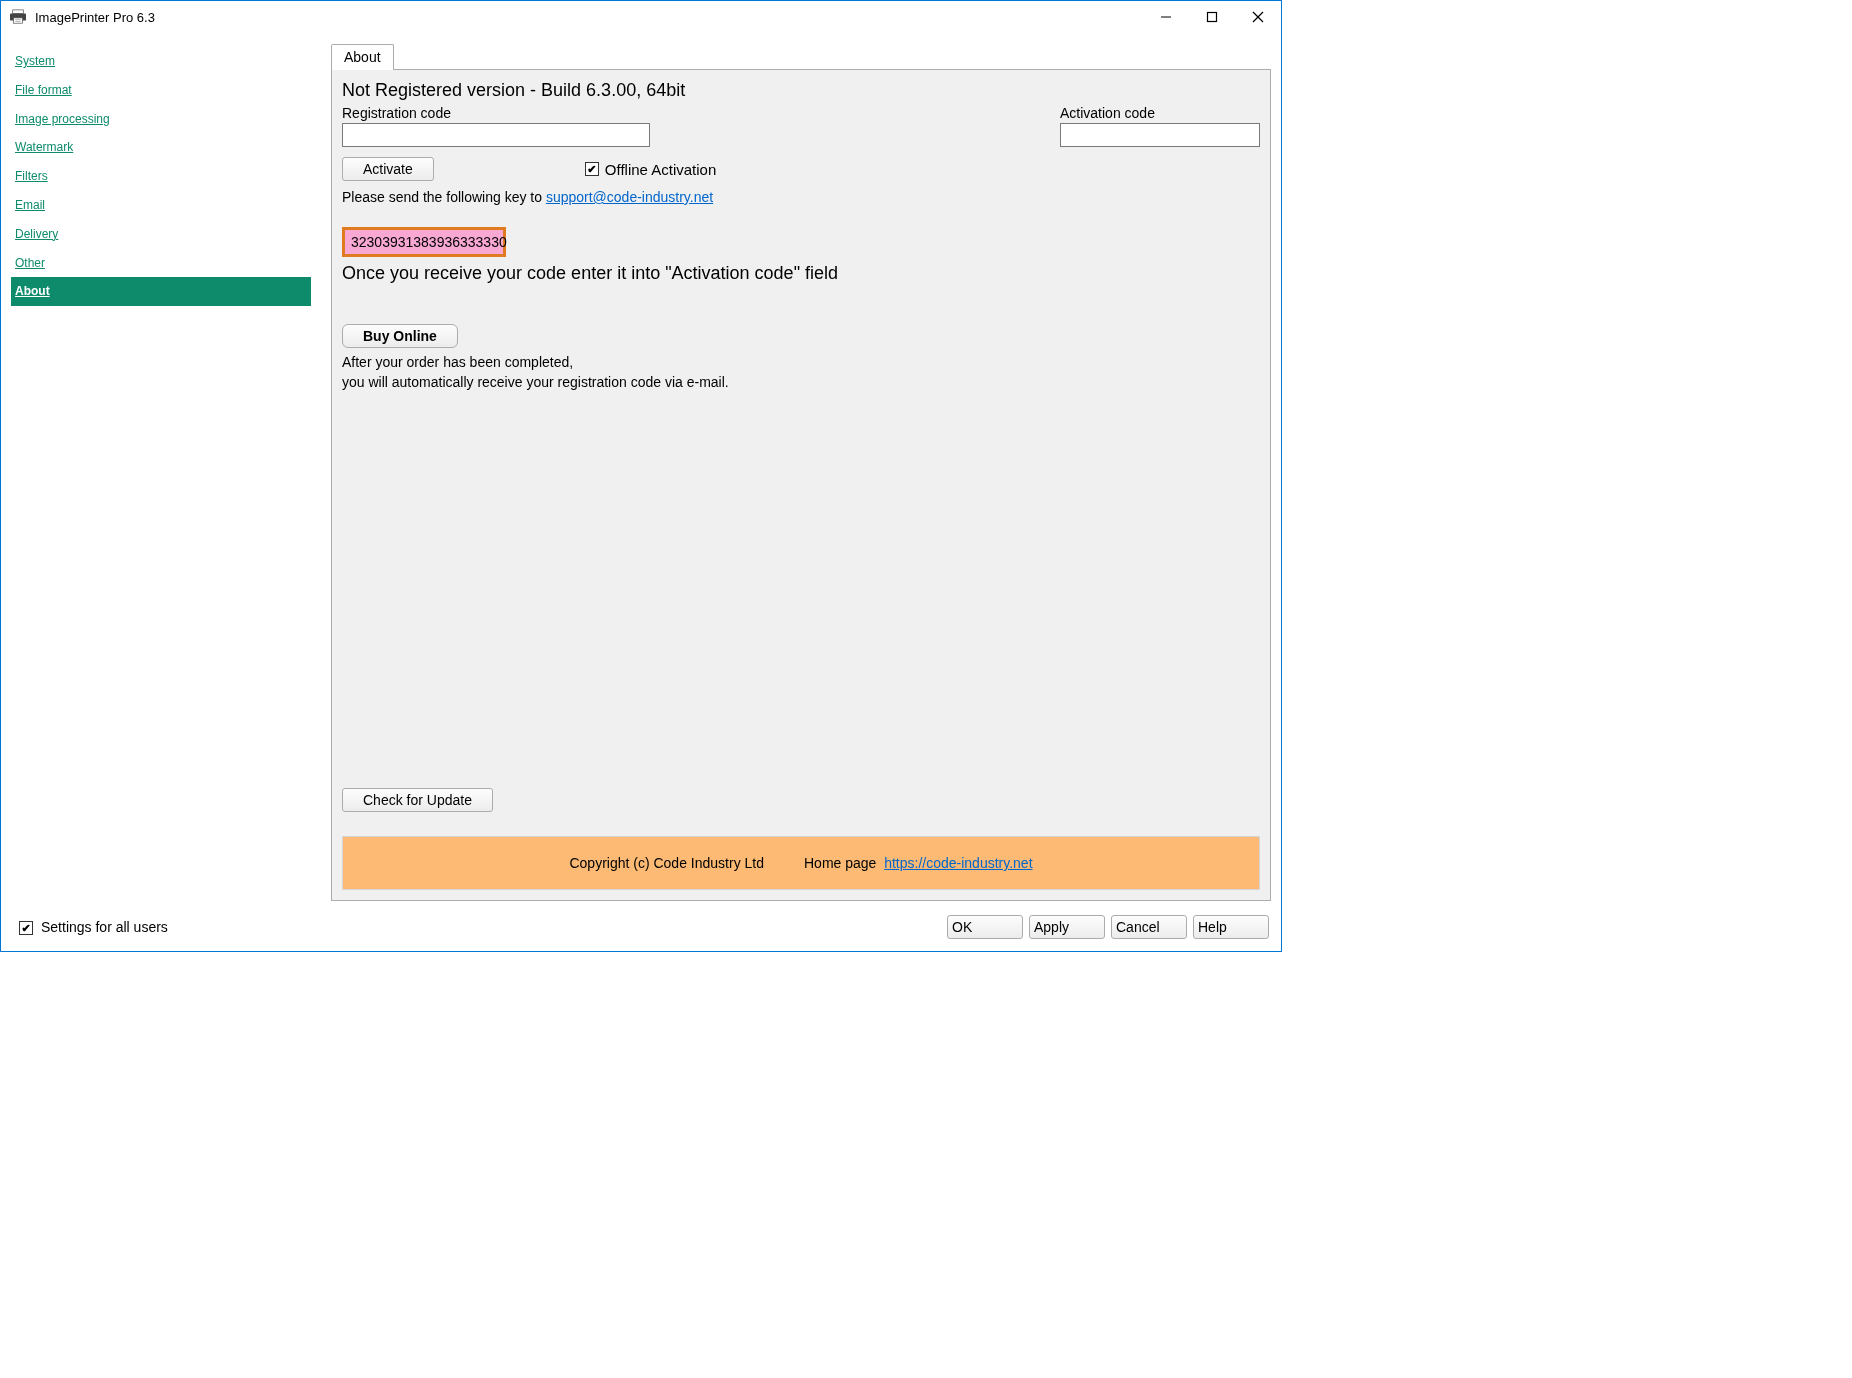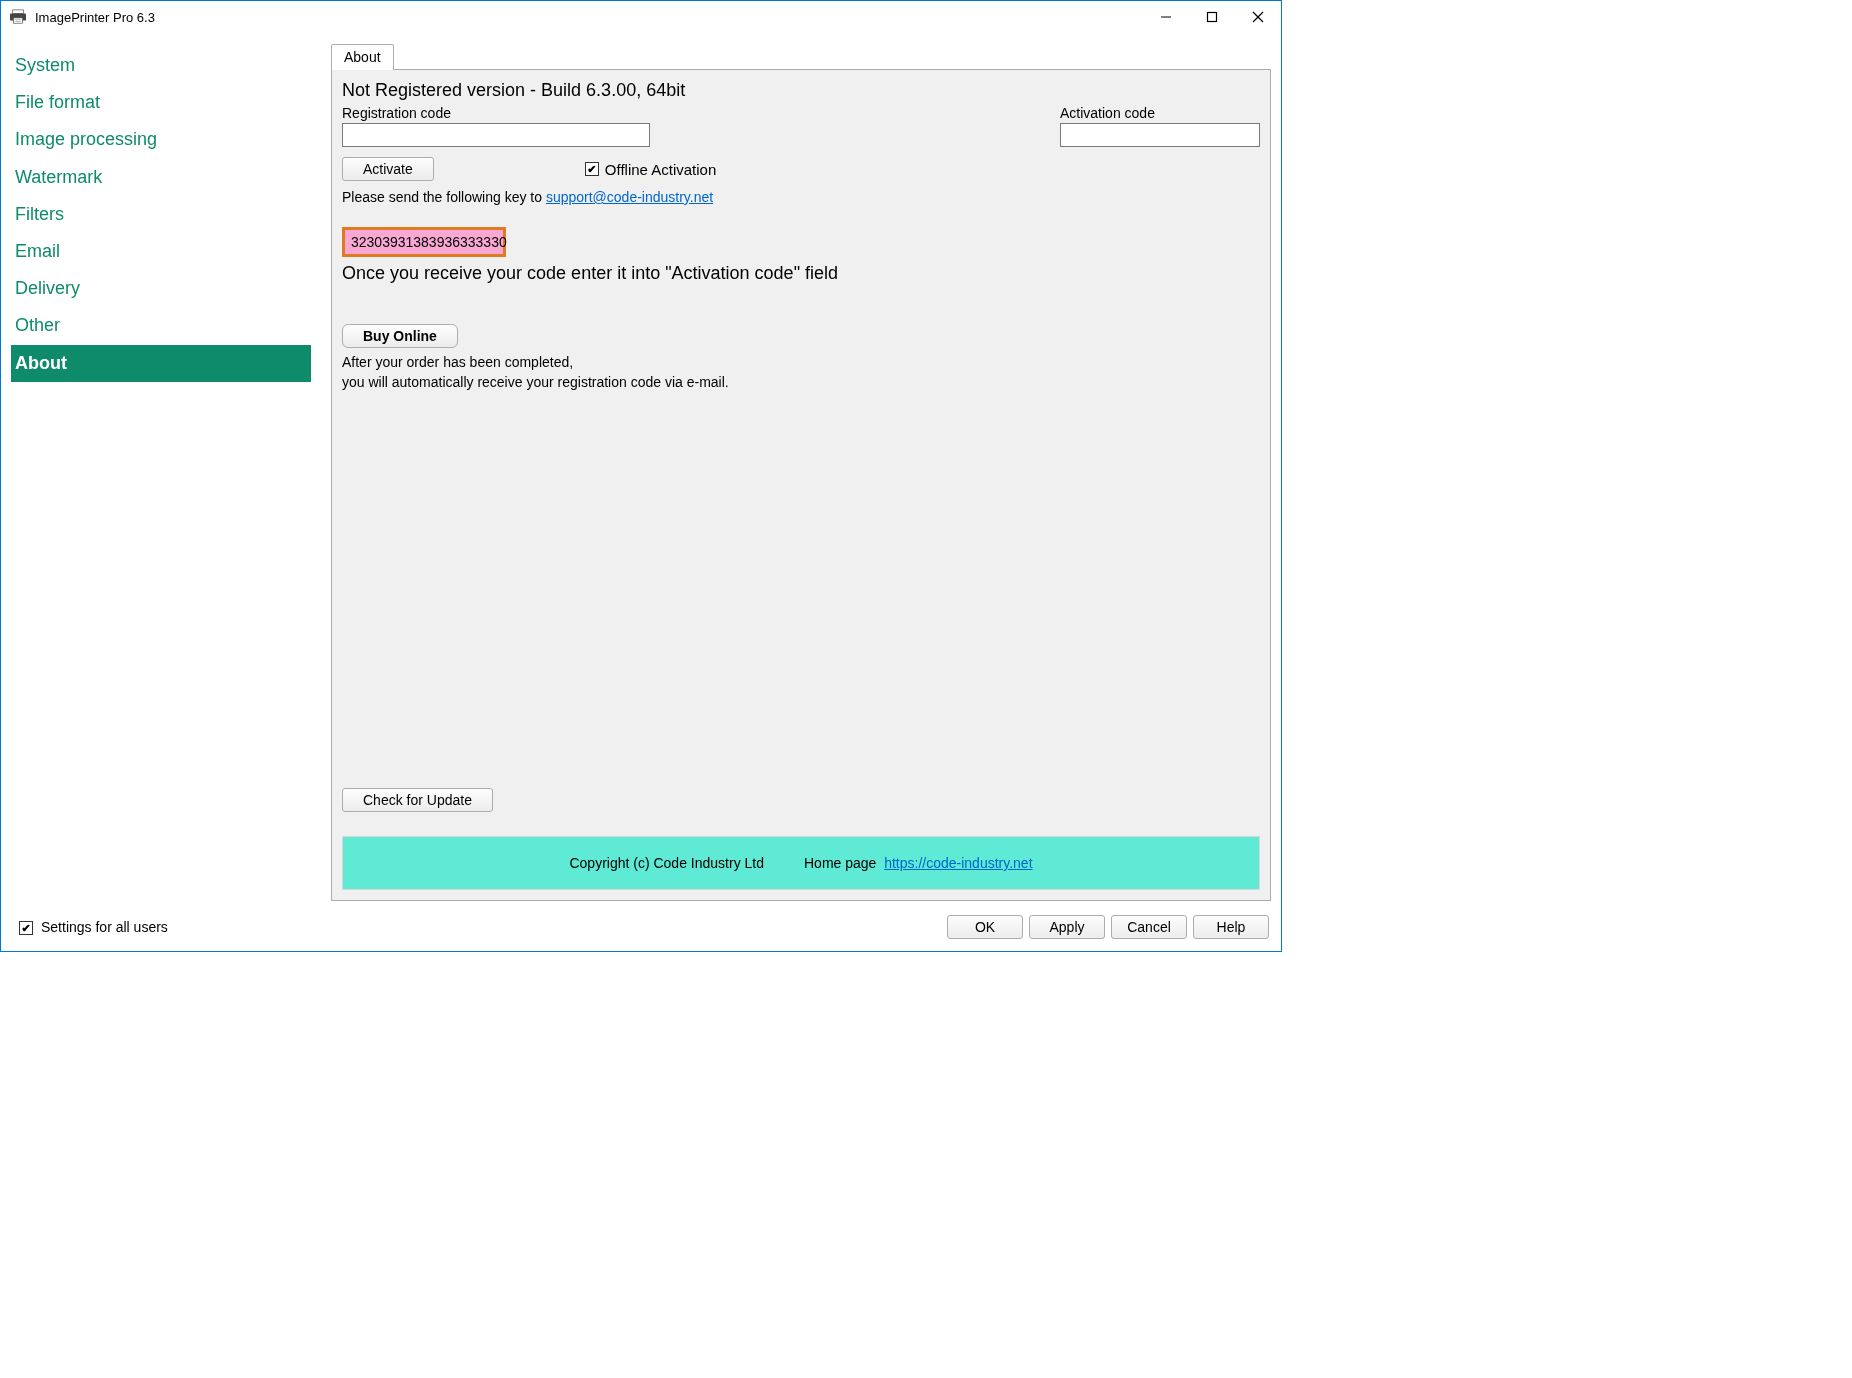"System" .nav-item { font-size: 18px -> 12px; text-decoration: none -> underline }
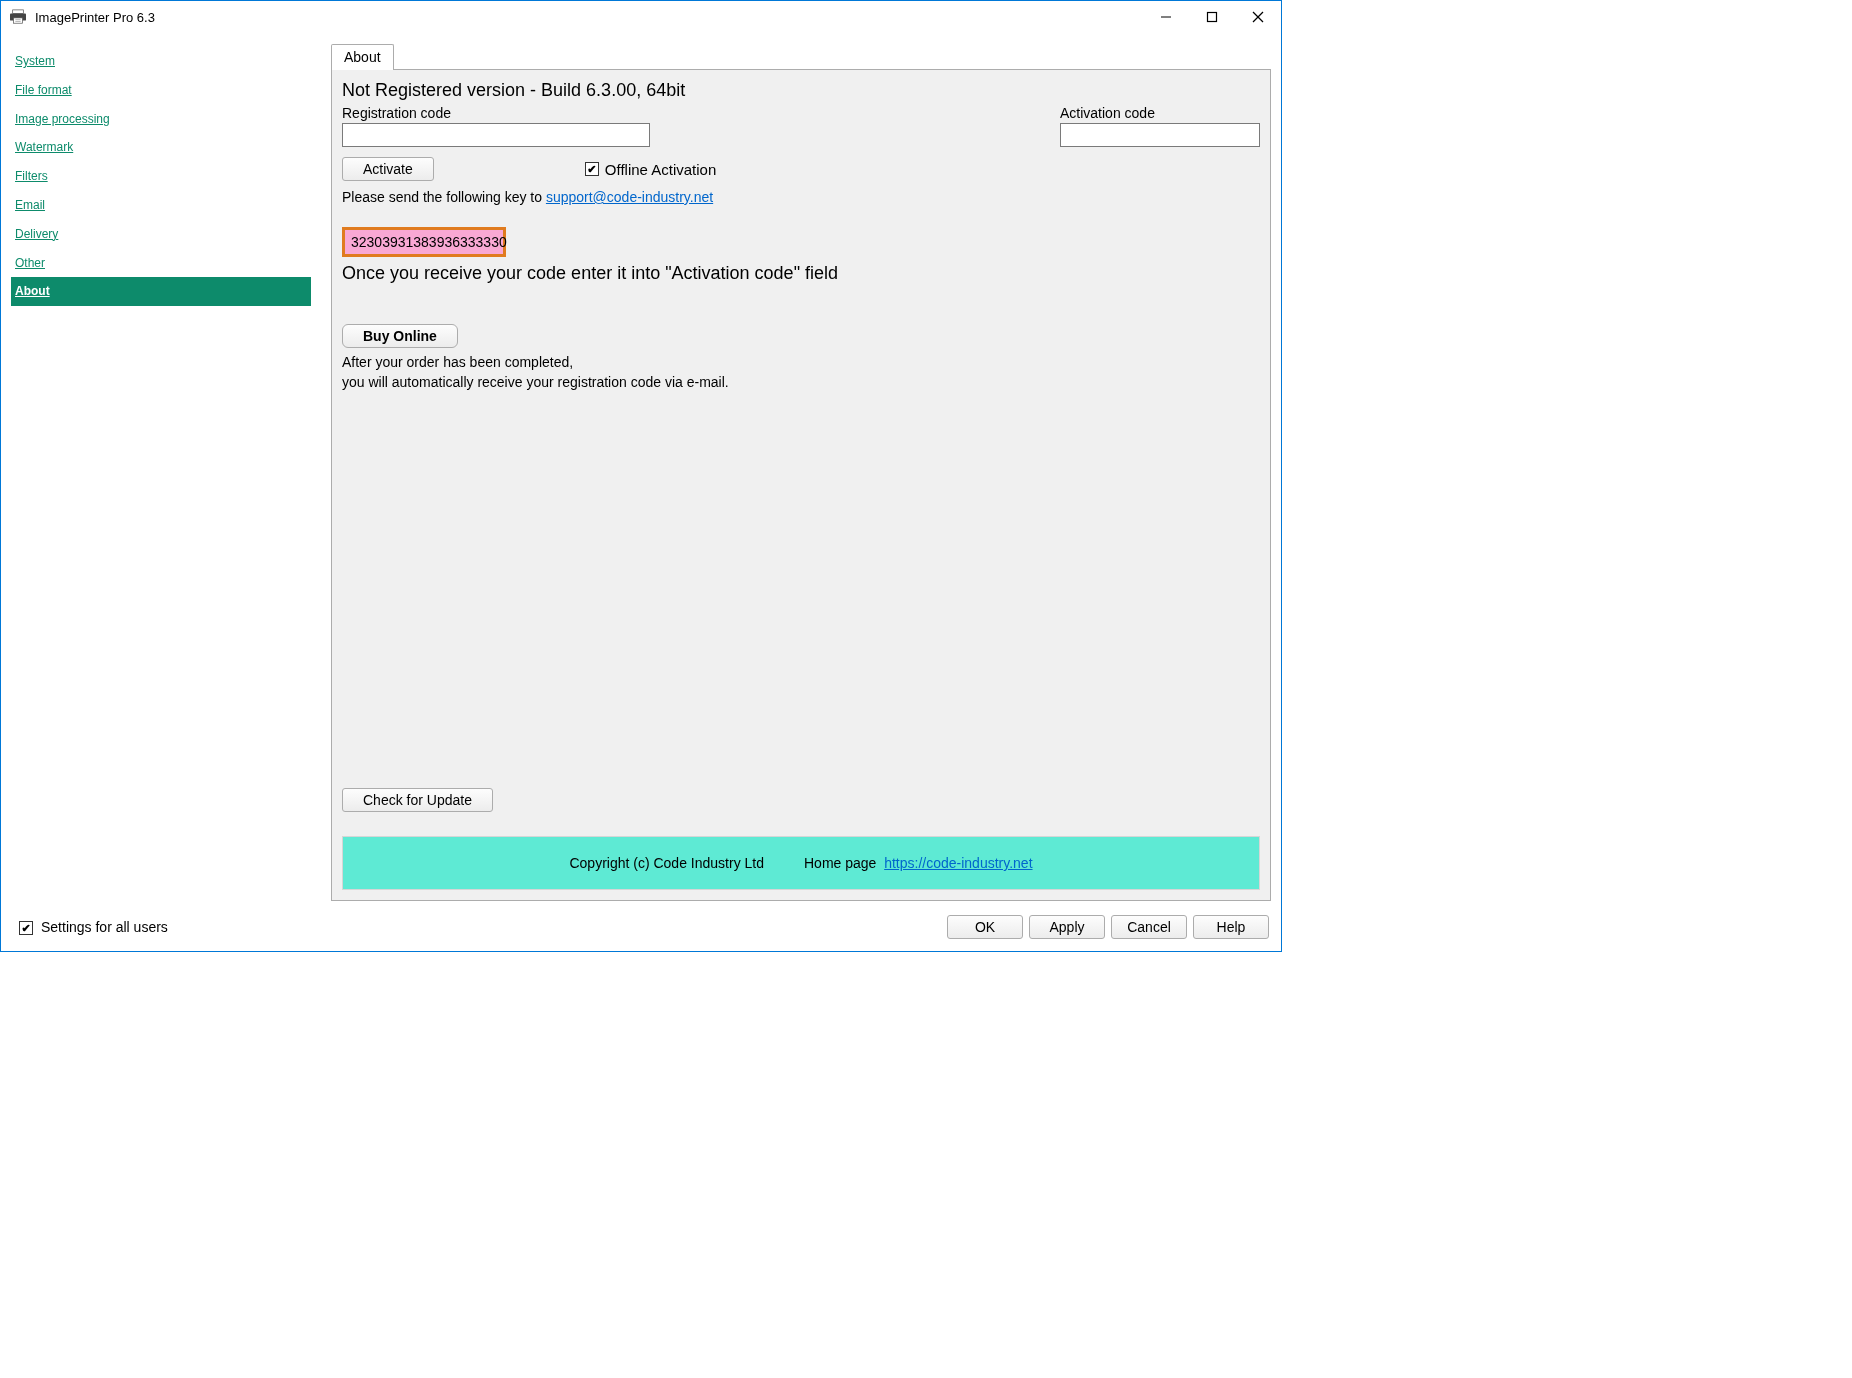"Activate" .btn { text-align: center -> left }
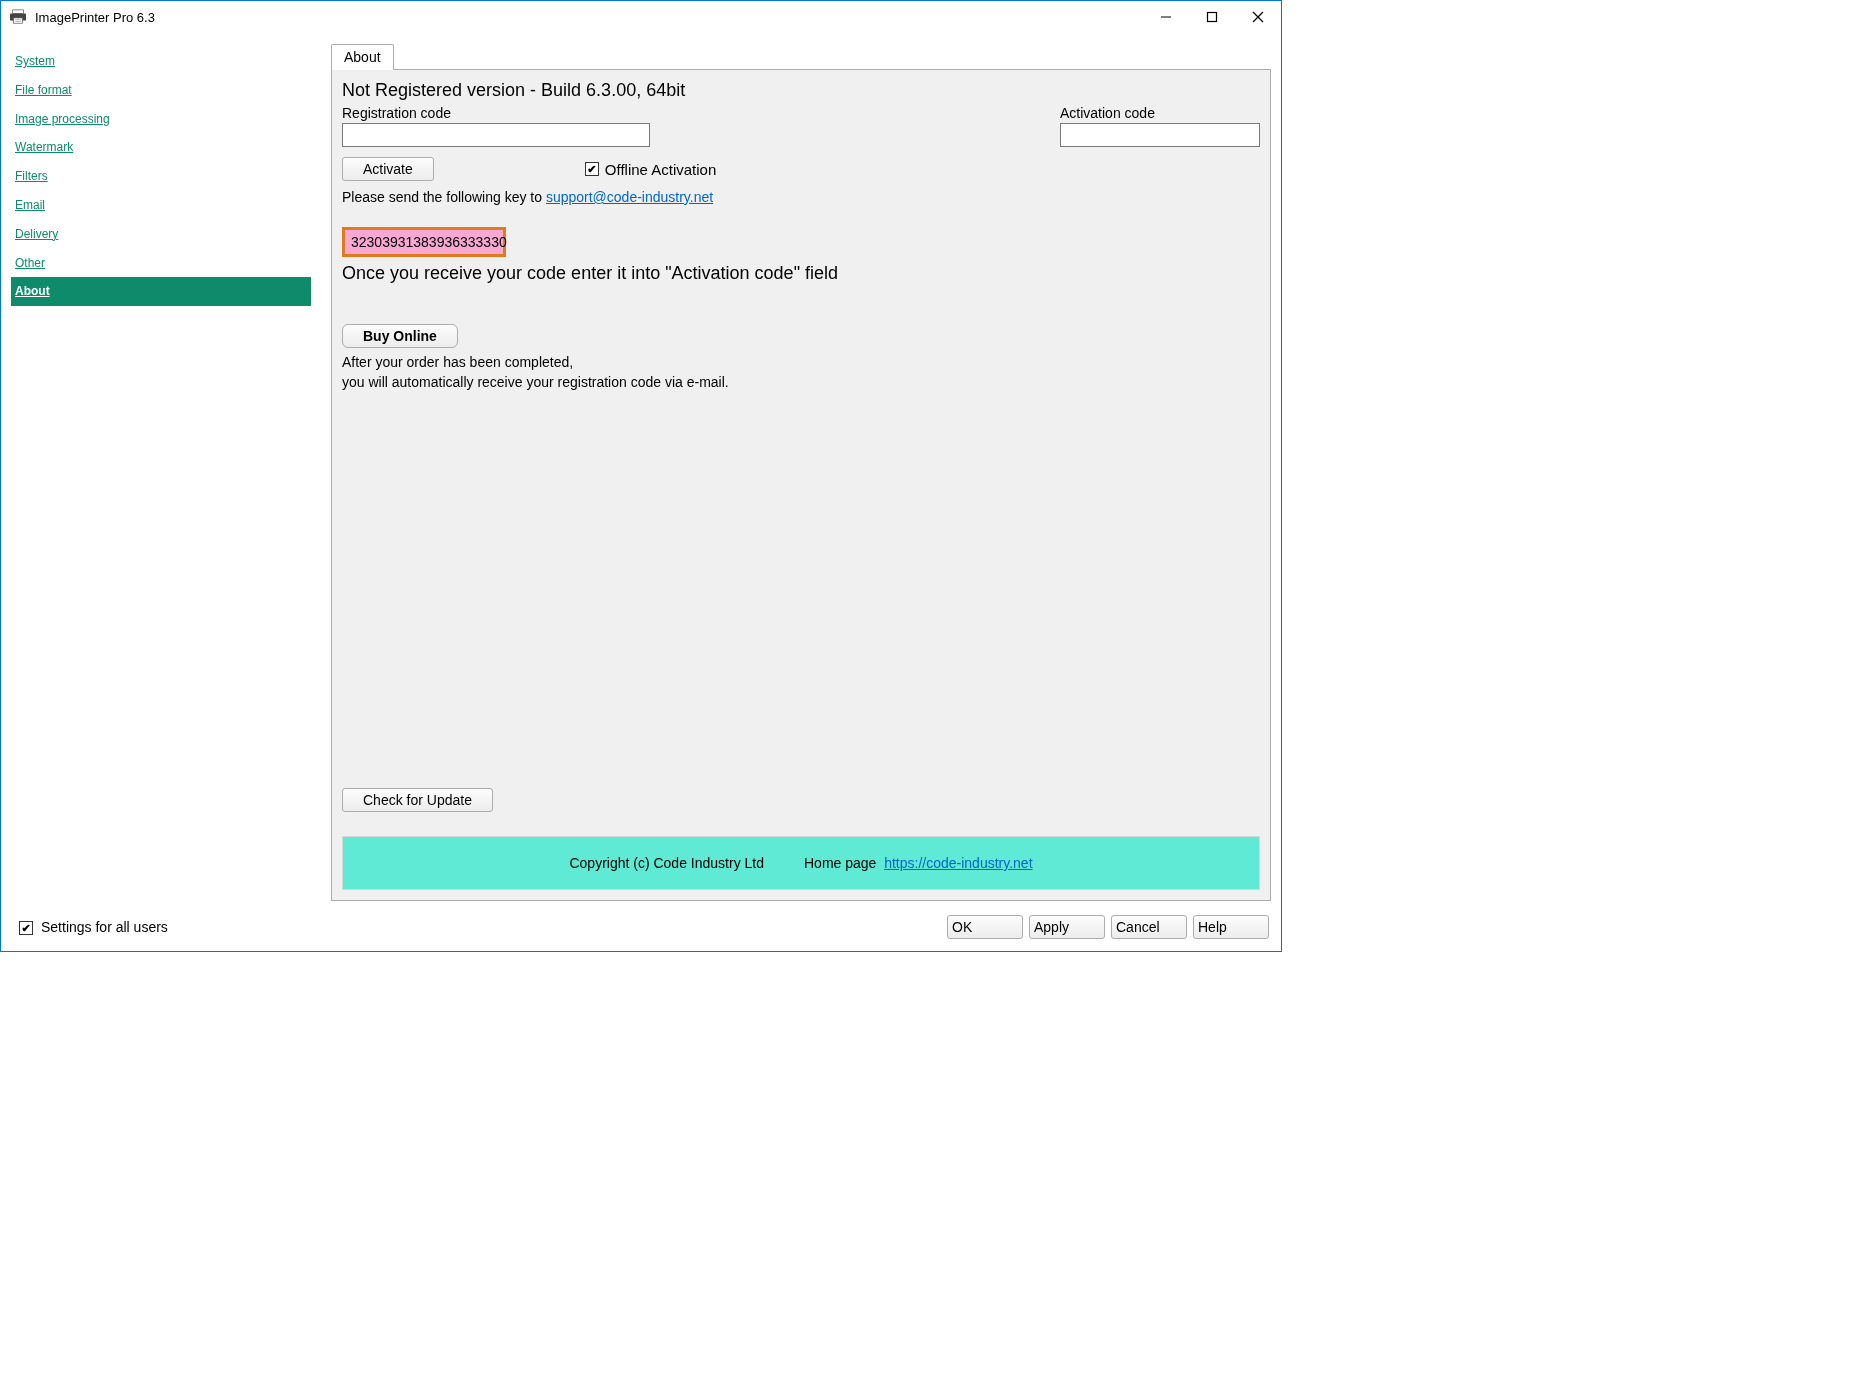"Copyright (c) Code Industry Ltd" .footer-box { background: #5eead4 -> #fdba74 }
